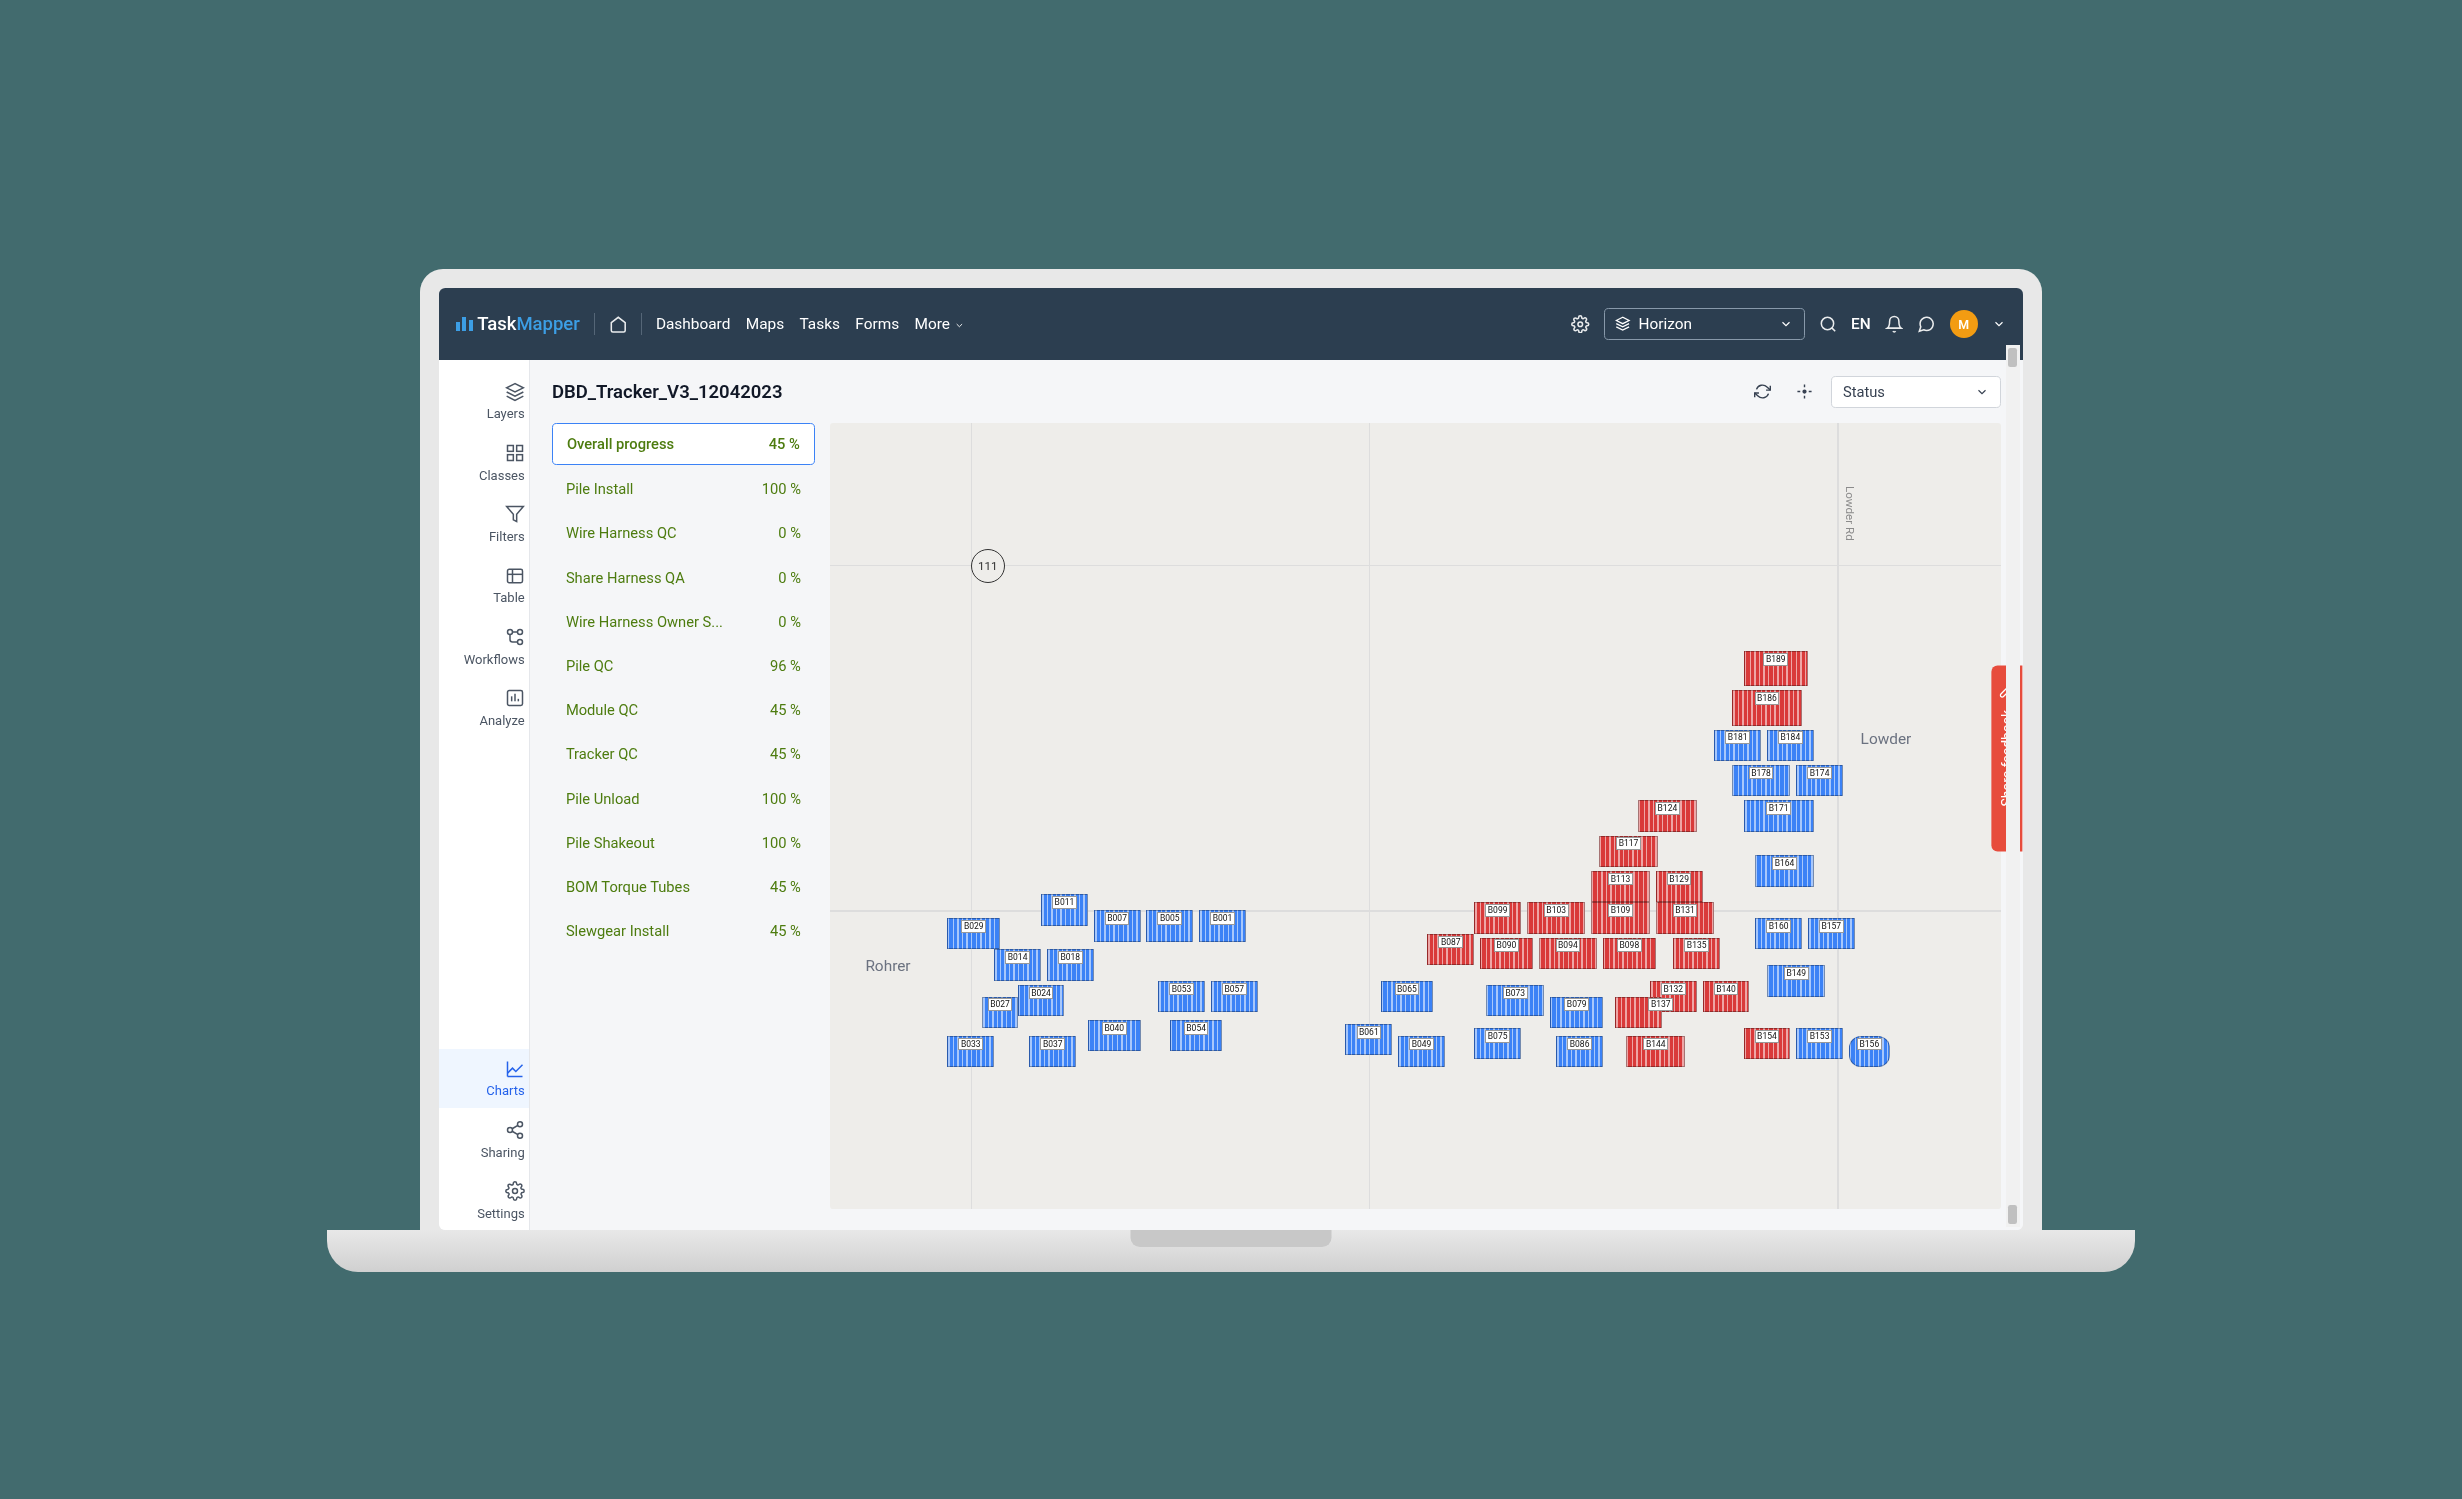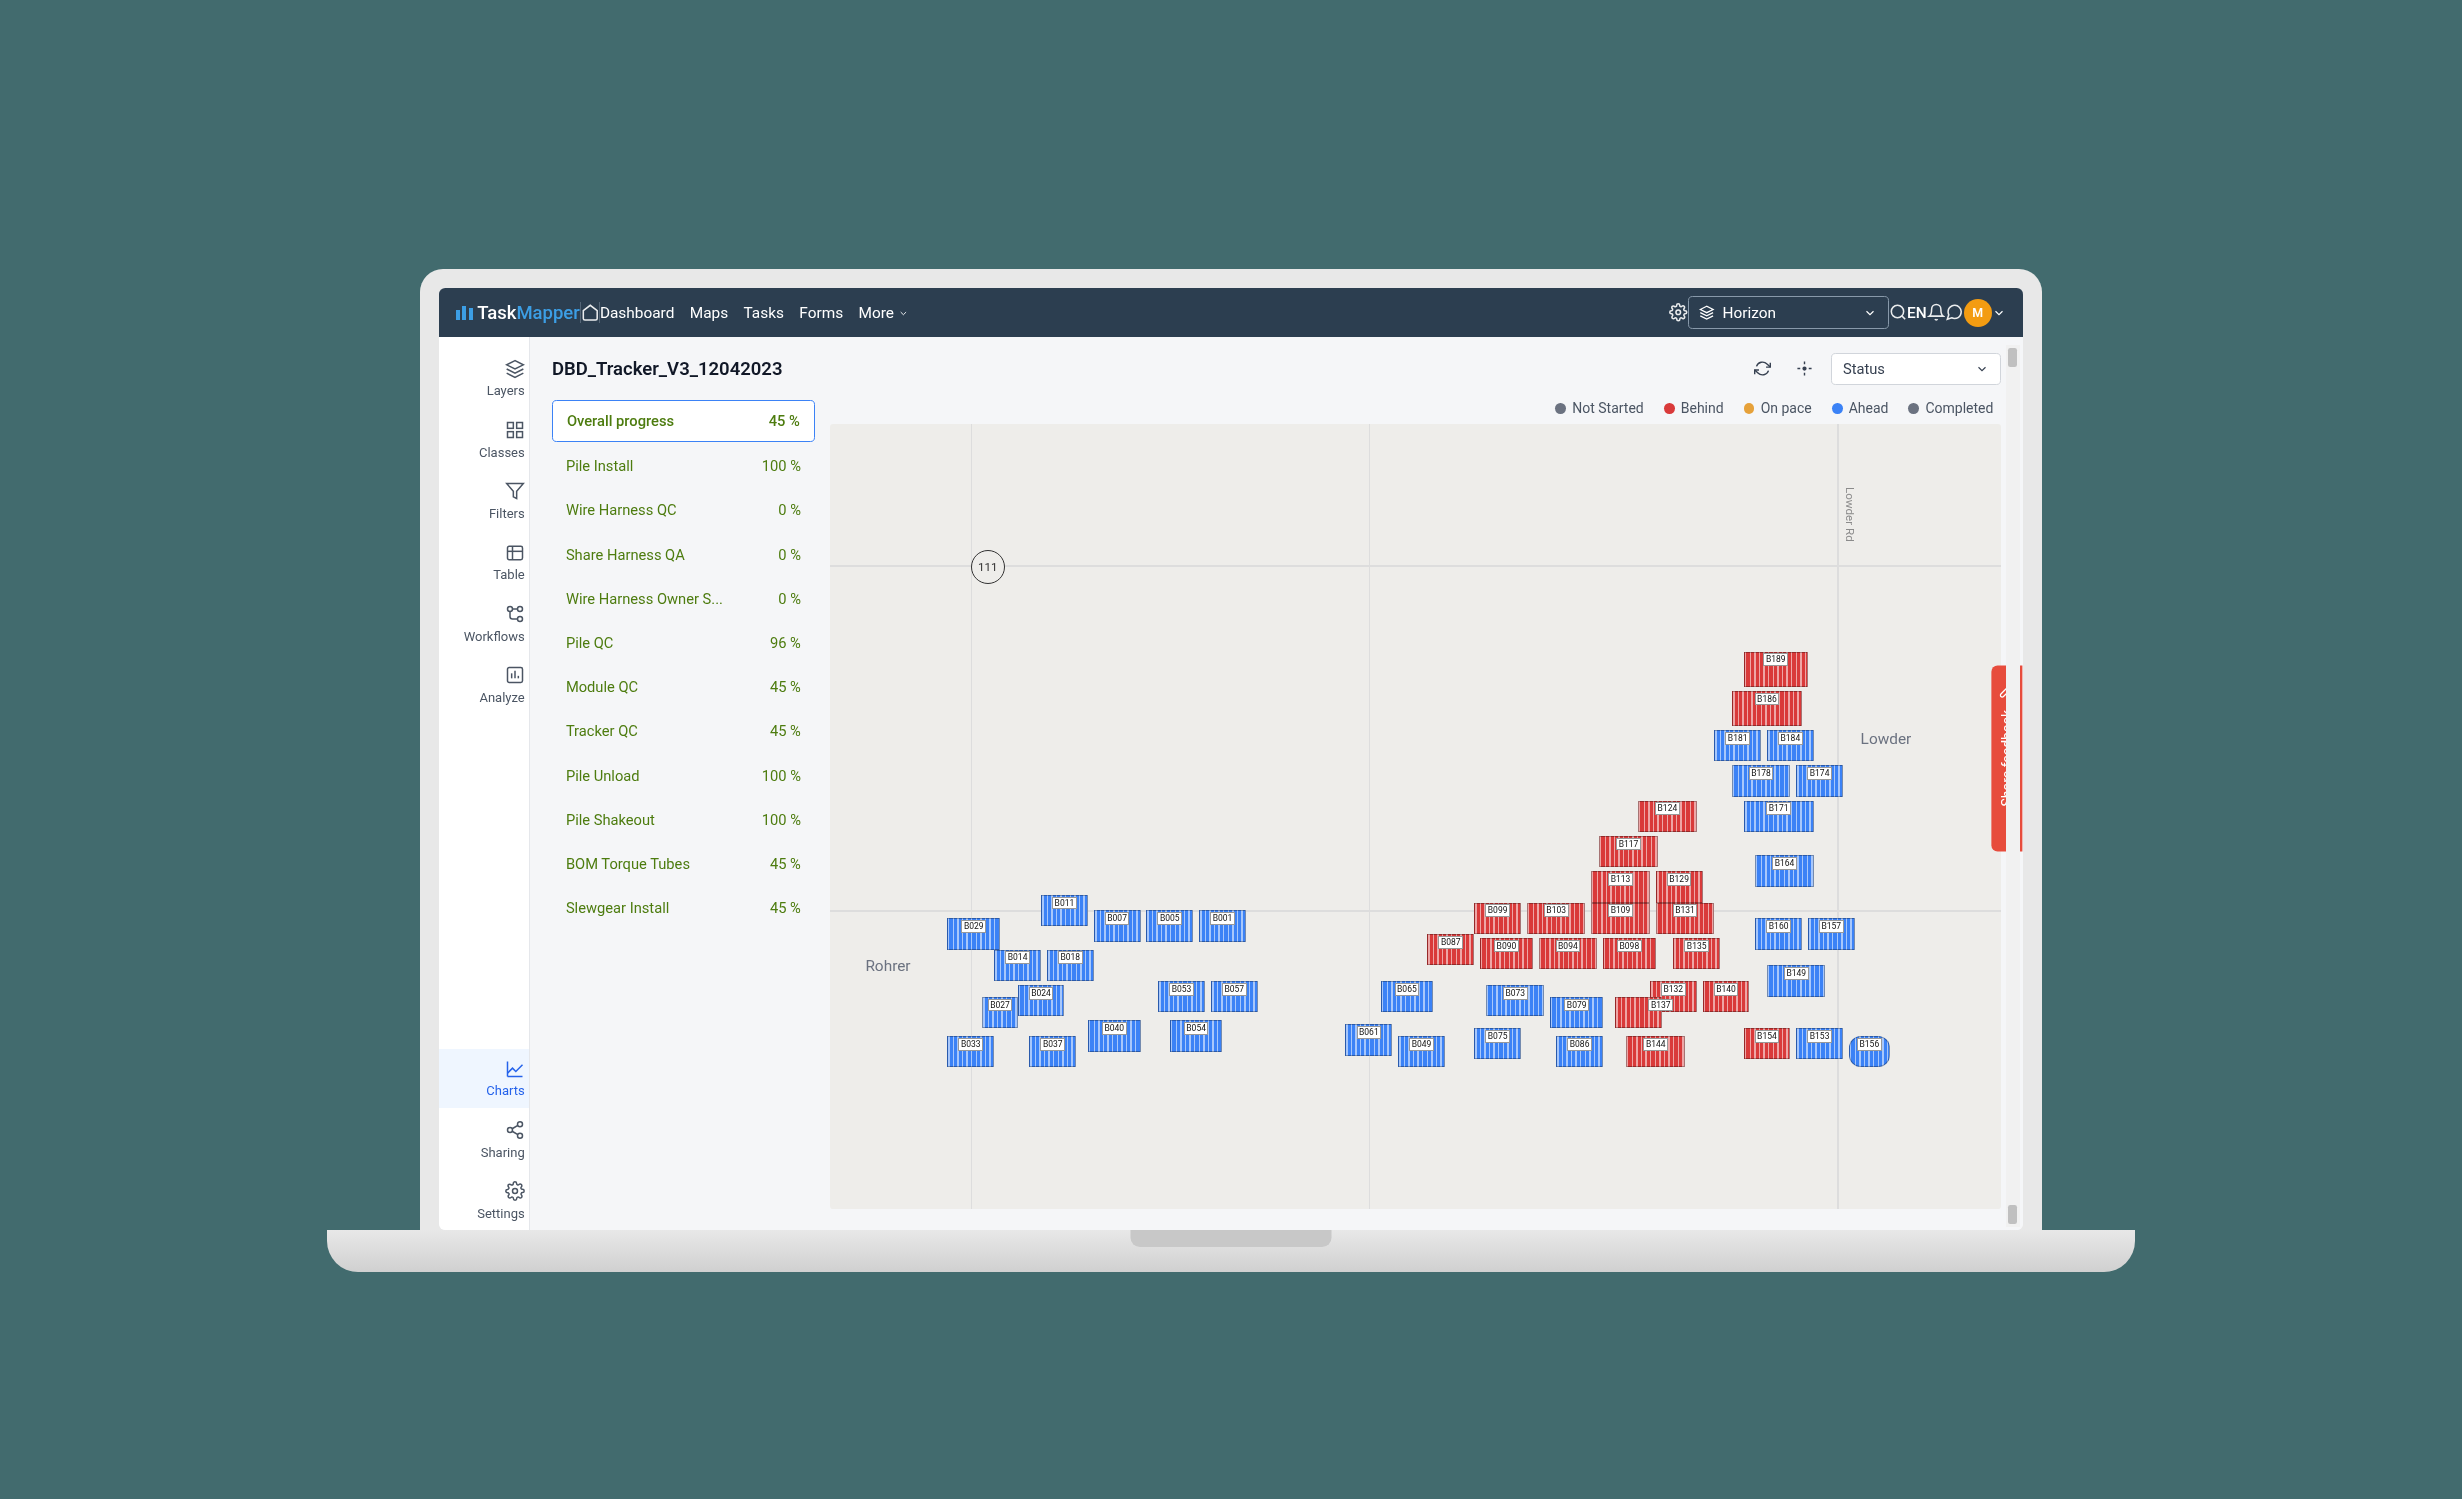"TaskMapper" .header { gap: none -> 14px; height: 49px -> 72px }
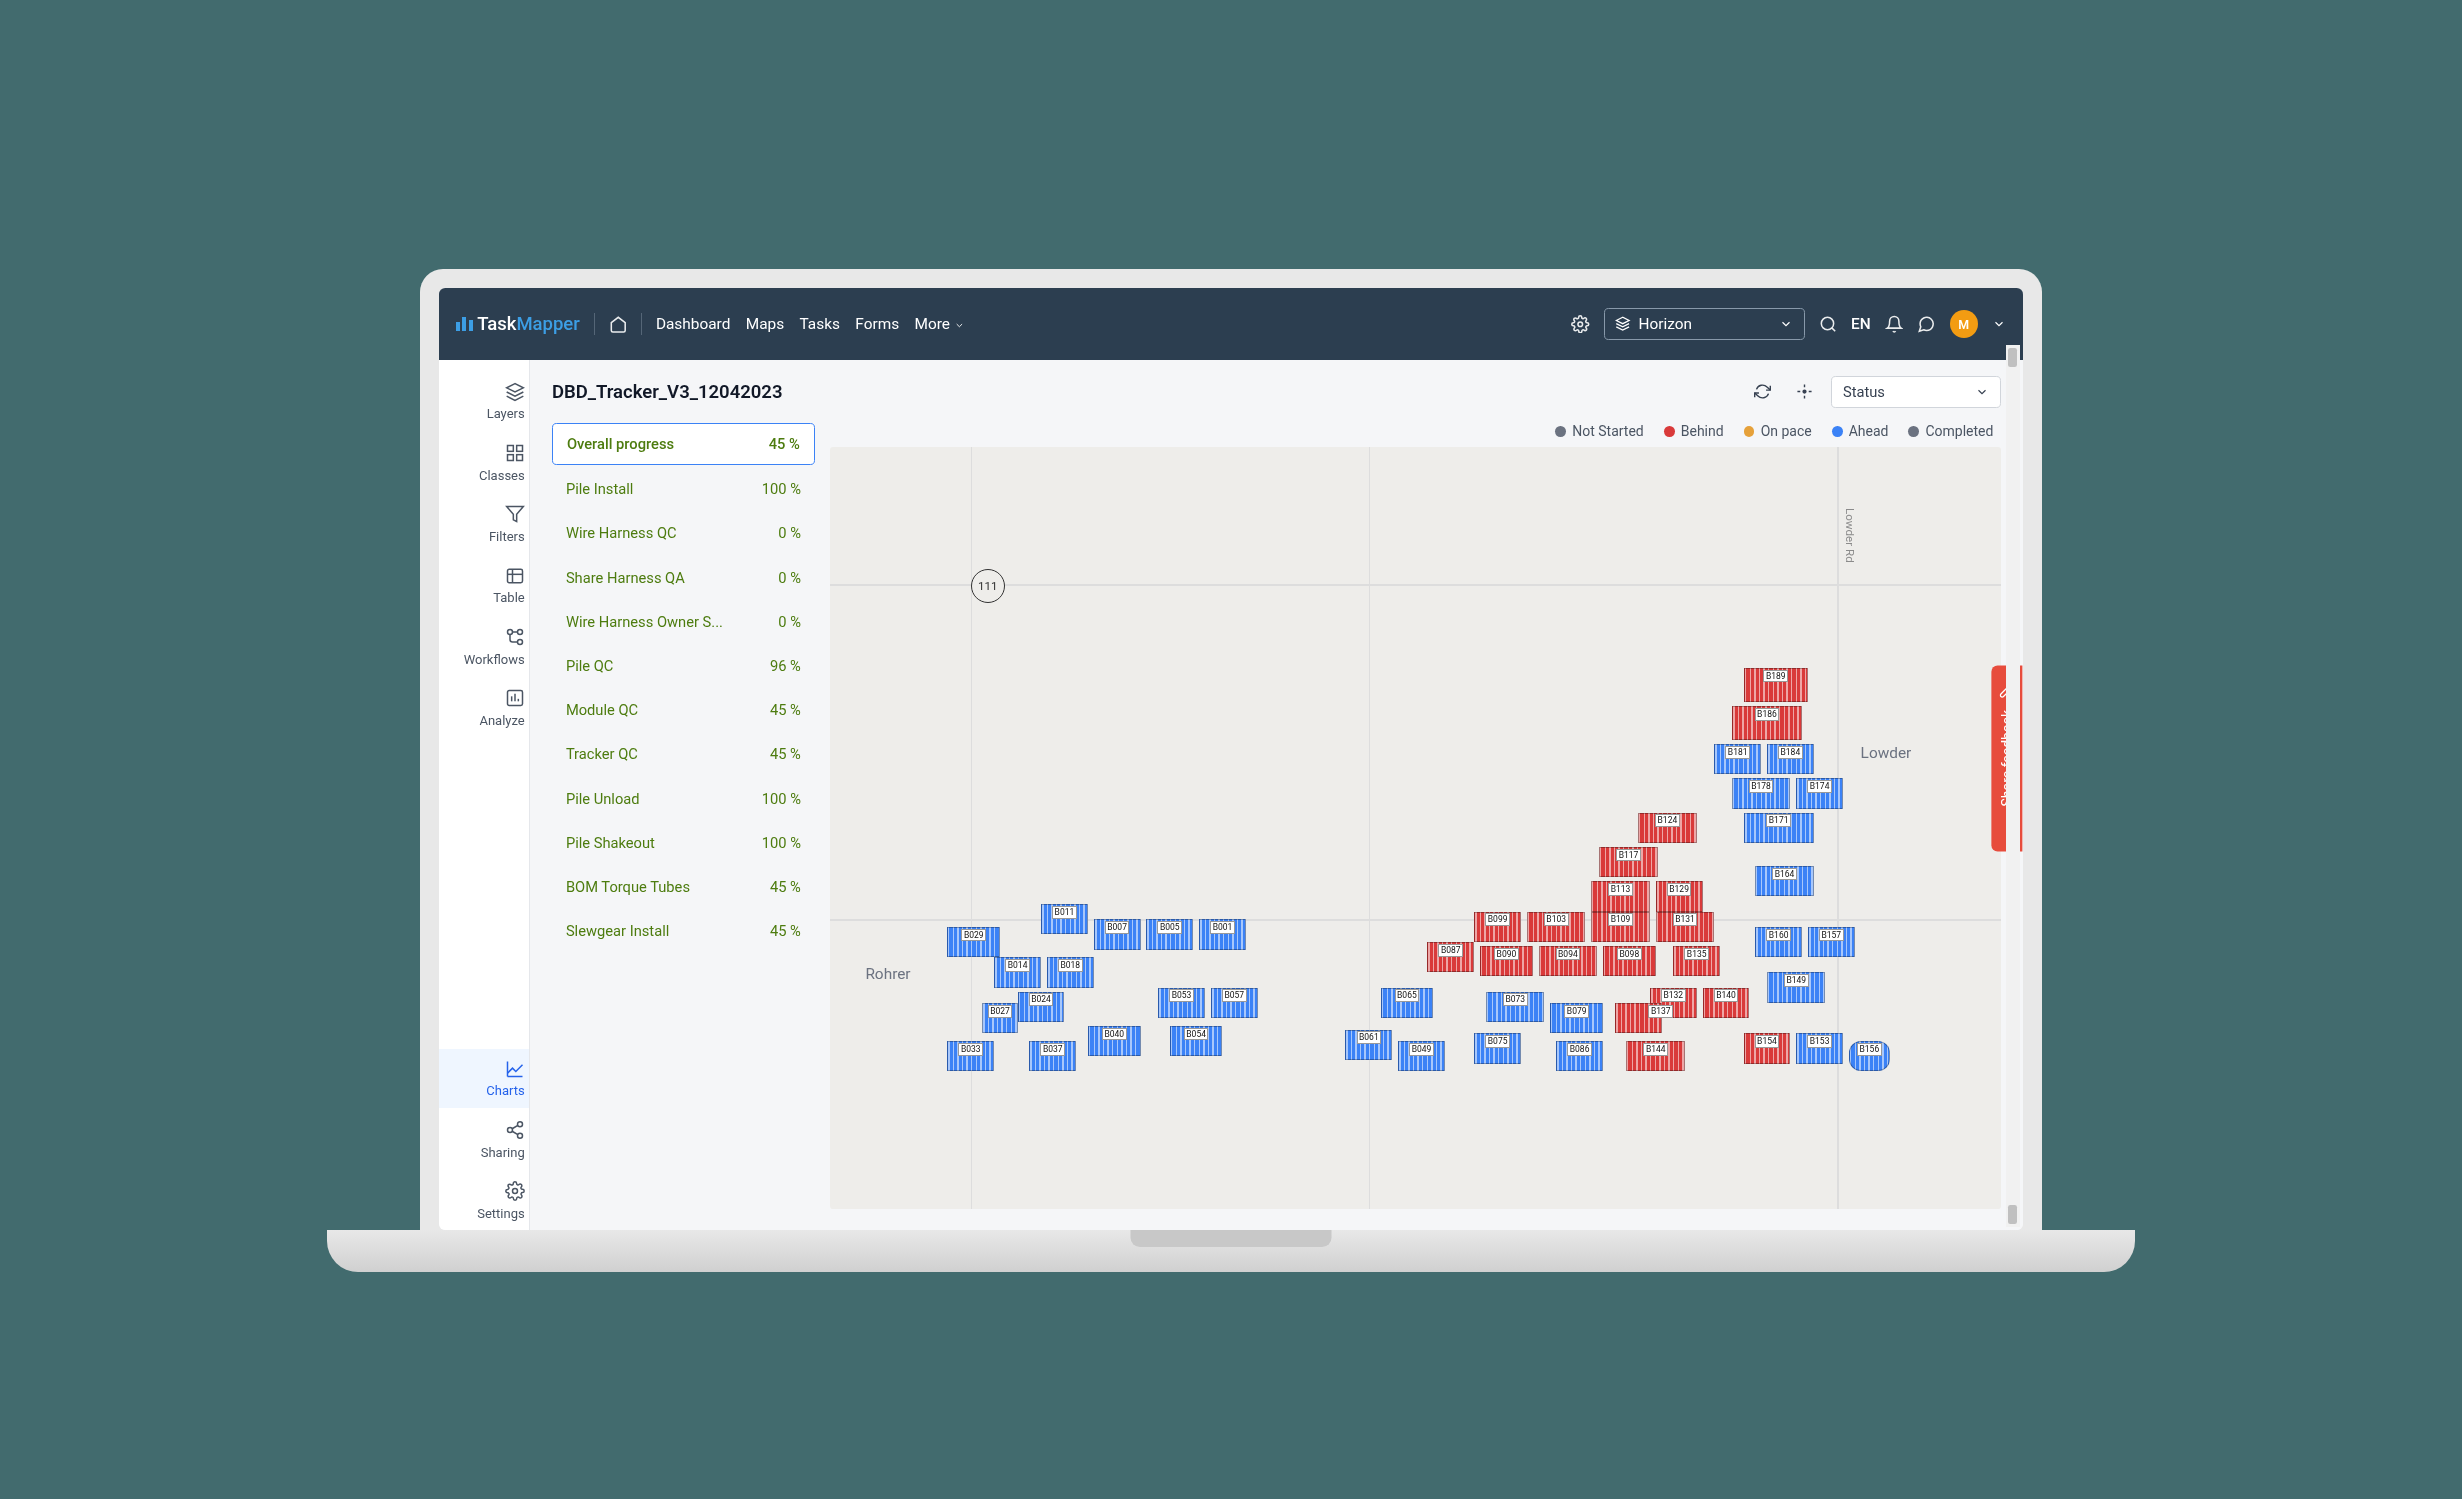"Not Started" div.legend { html: <div> <div> <span></span> <span>Not Started</span> </div> <div> <span></span> <span>Behind</span> </div> <div> <span></span> <span>On pace</span> </div> <div> <span></span> <span>Ahead</span> </div> <div> <span></span> <span>Completed</span> </div> </div> -> none }
